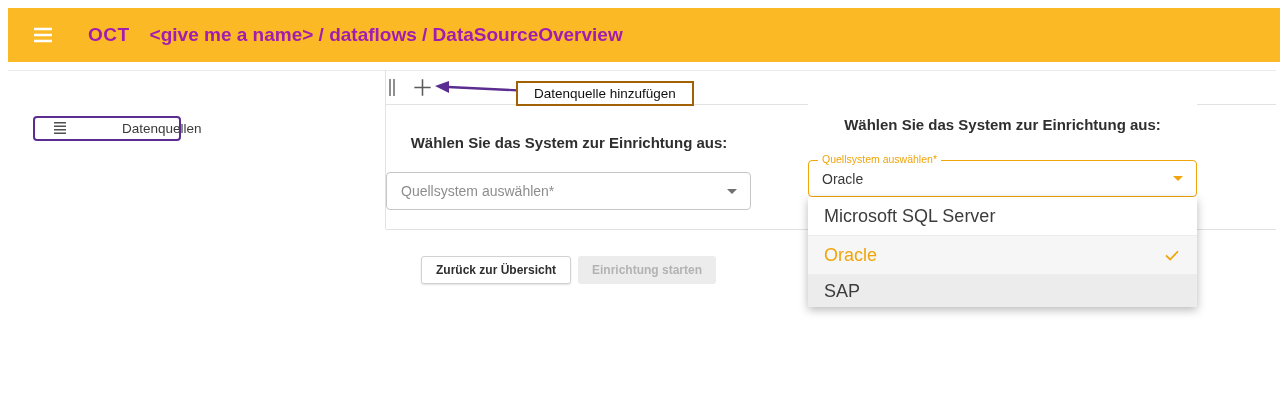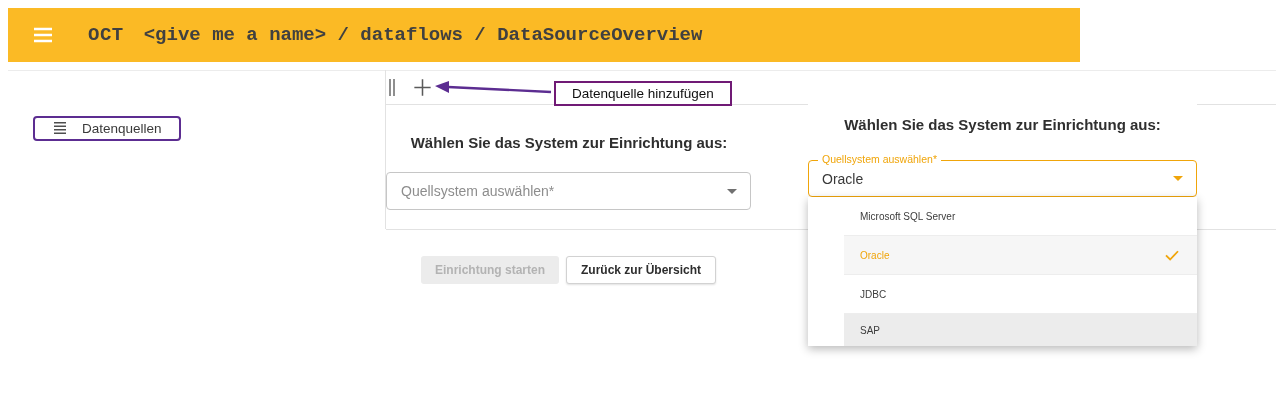"OCT" .appbar { color: #404040 -> #a21caf; font-family: Liberation Mono, monospace -> none; width: 1072px -> 1272px }
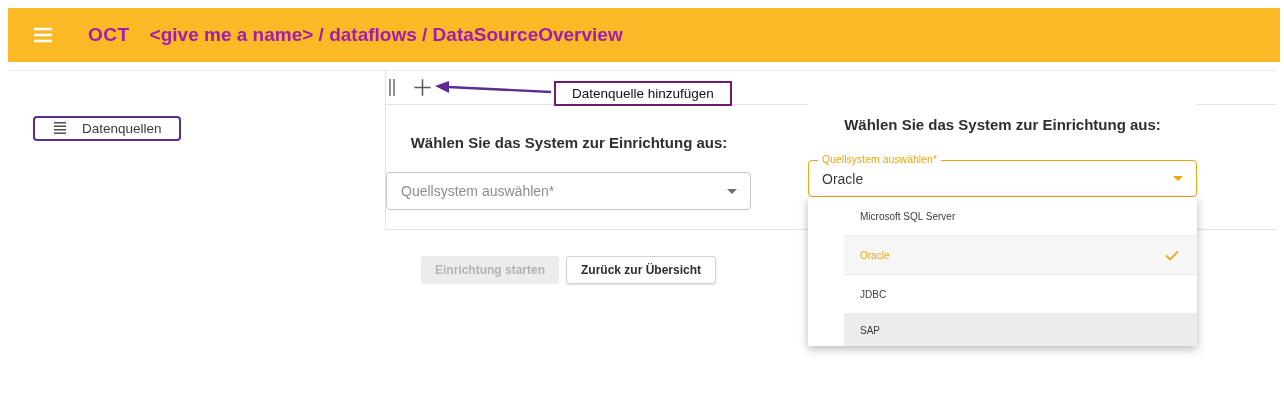"Datenquelle hinzufügen" .anno-label { border: 2px solid #701a75 -> 2px solid #a16207; left: 554px -> 516px }
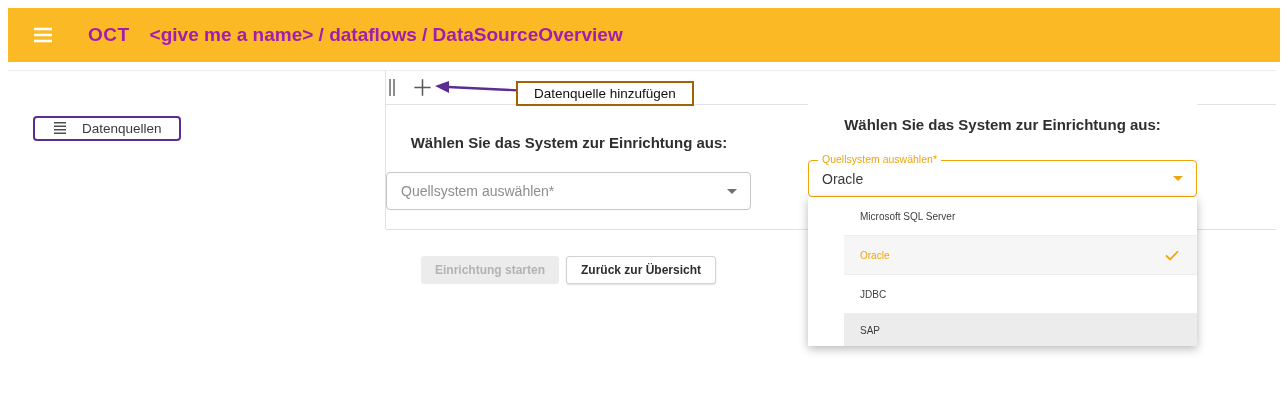"Datenquellen" div.side-item { gap: none -> 40px }
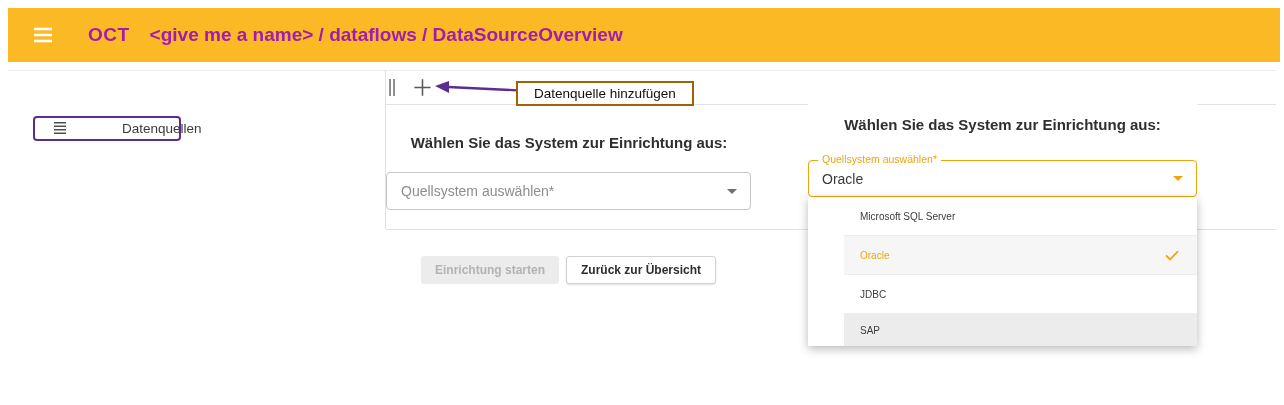"Microsoft SQL Server" .dd-item { font-size: 10px -> 18px; margin-left: 36px -> none }
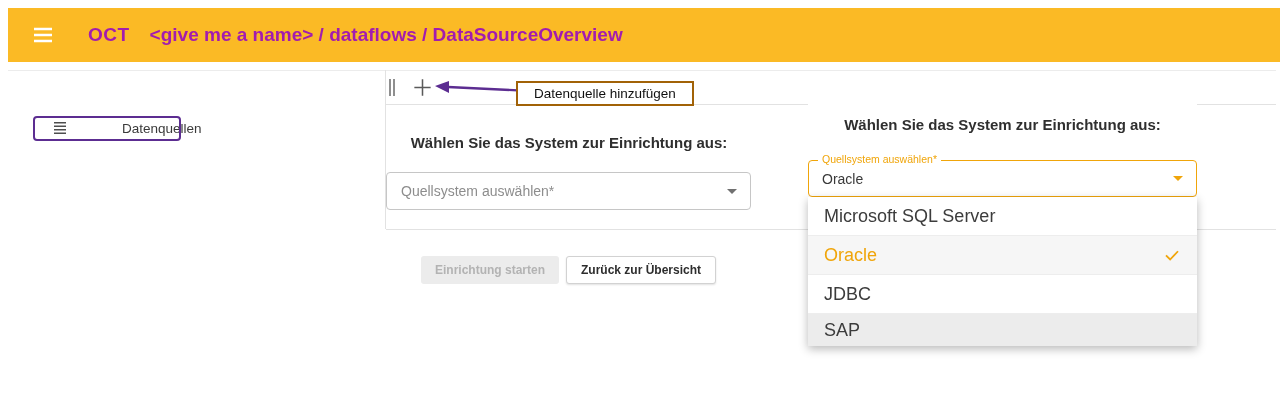"Einrichtung starten" div.btn { order: before "Zurück zur Übersicht" -> after "Zurück zur Übersicht" }
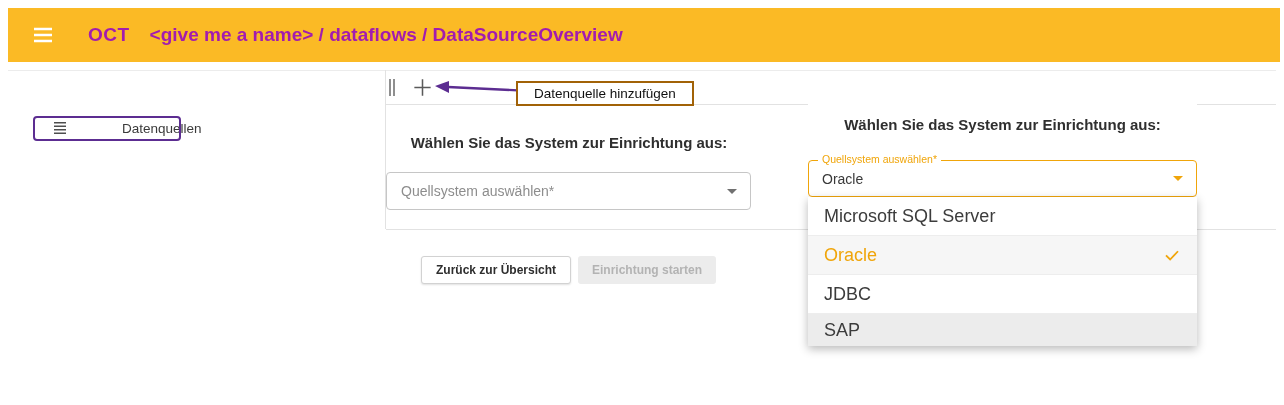"JDBC" div.dd-item { html: <div>JDBC</div> -> none }
